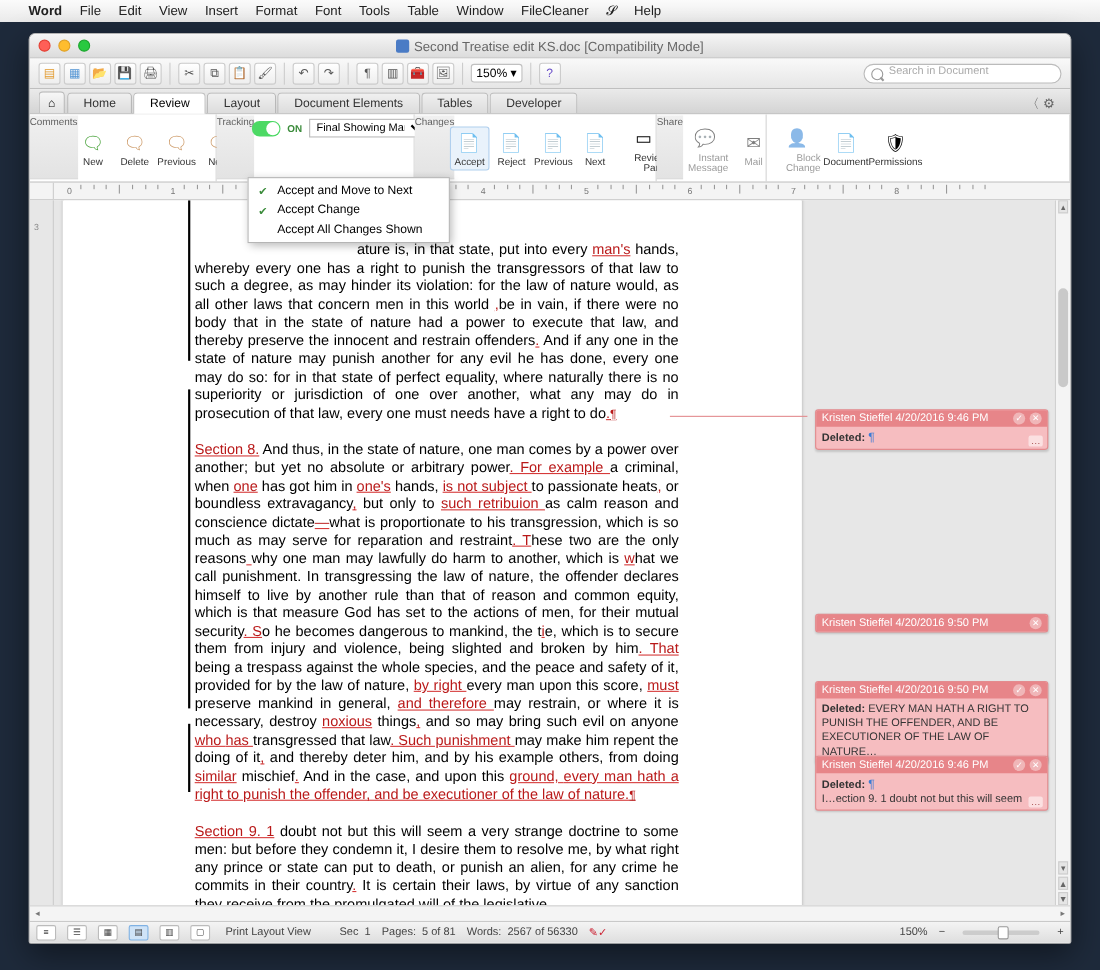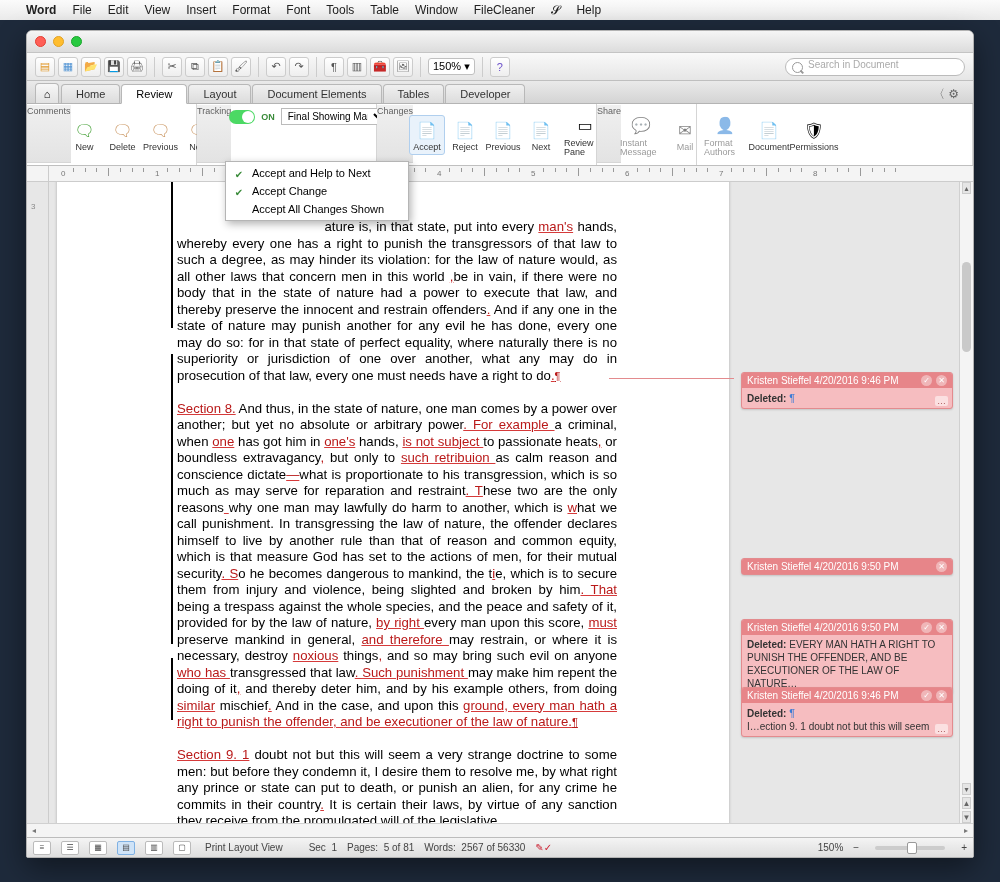"Second Treatise edit KS.doc" div.title { html: none -> <div><span></span><span>Second Treatise edit KS.doc [Compatibility Mode]</span></div> }
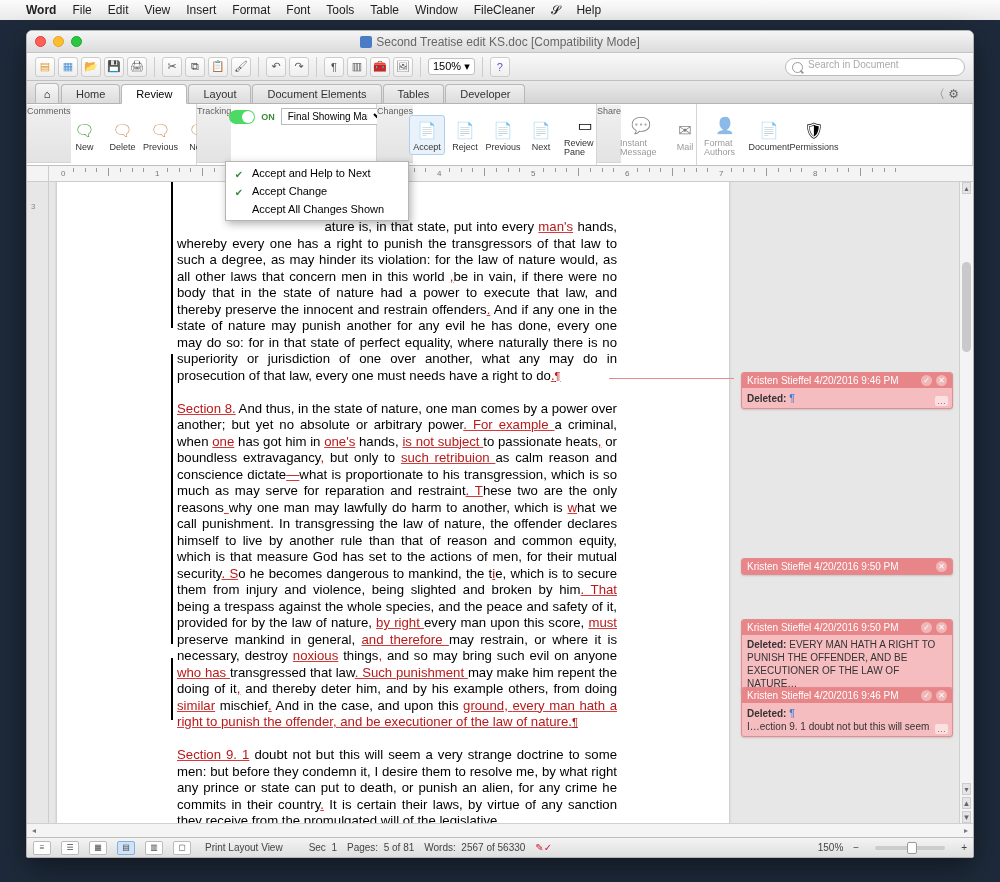"New" .rib-btn .lbl { text-align: left -> right }
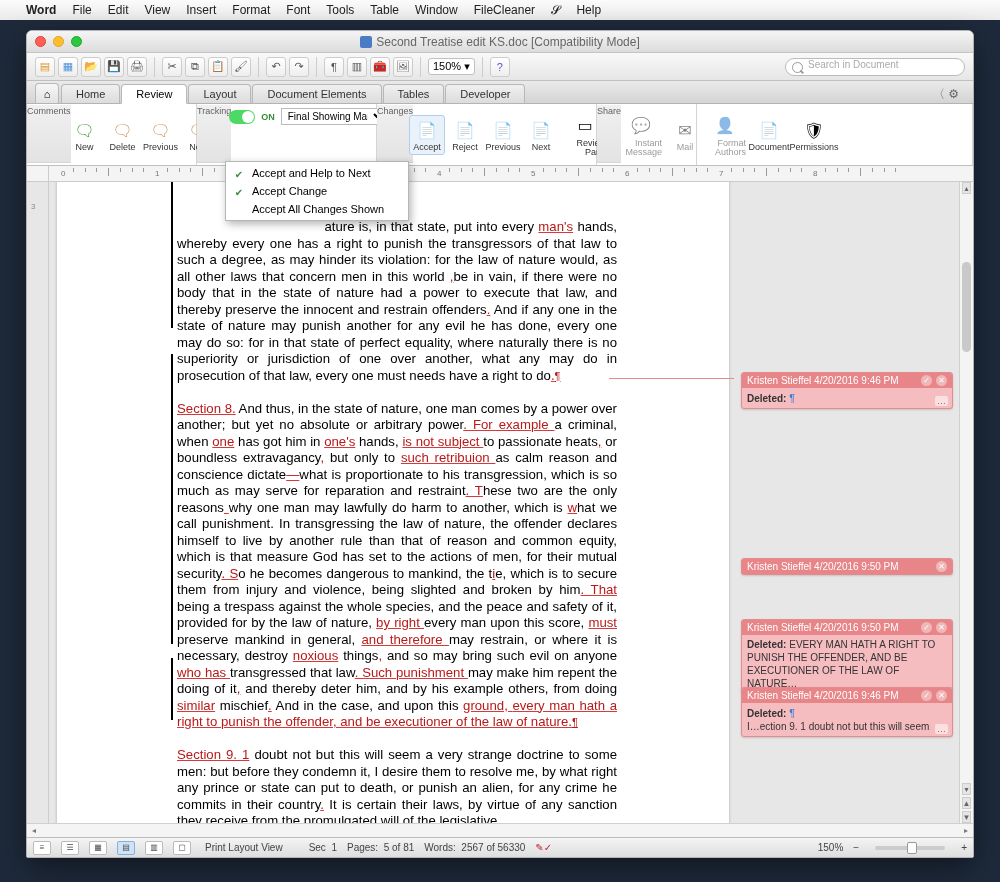"Format Authors" div.lbl { text: Format Authors -> Block Change }
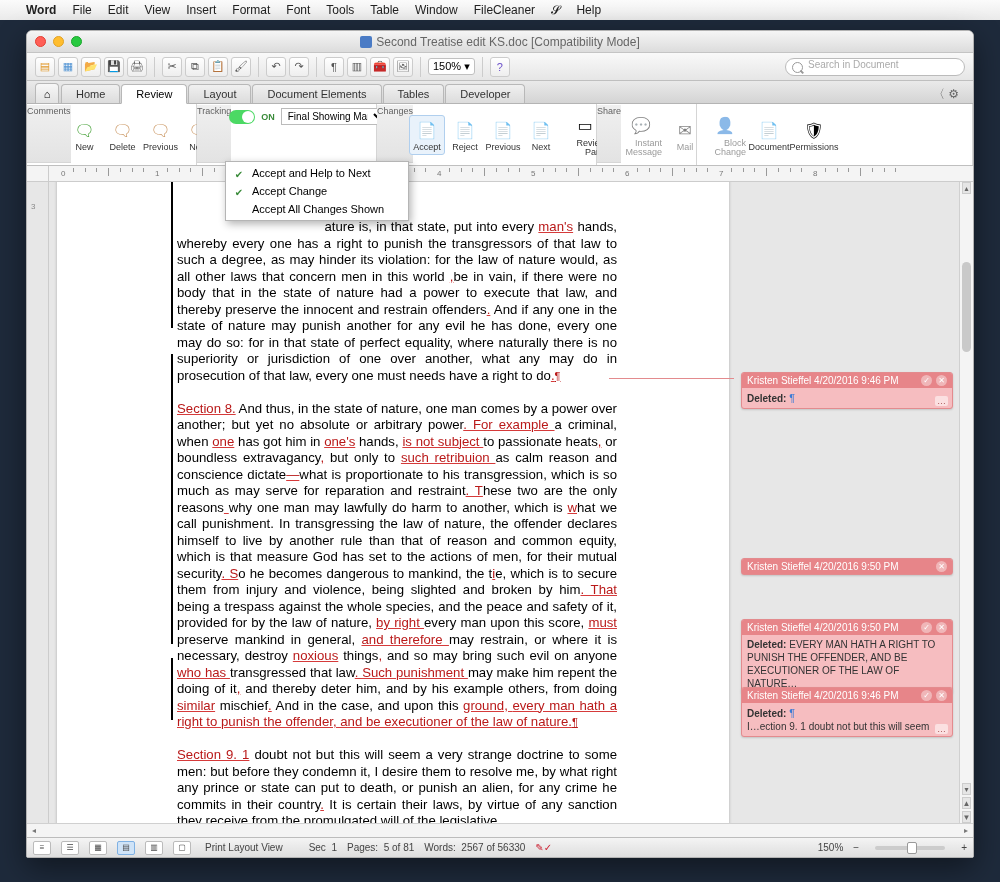"Accept and Help to Next" span { text: Help -> Move }
